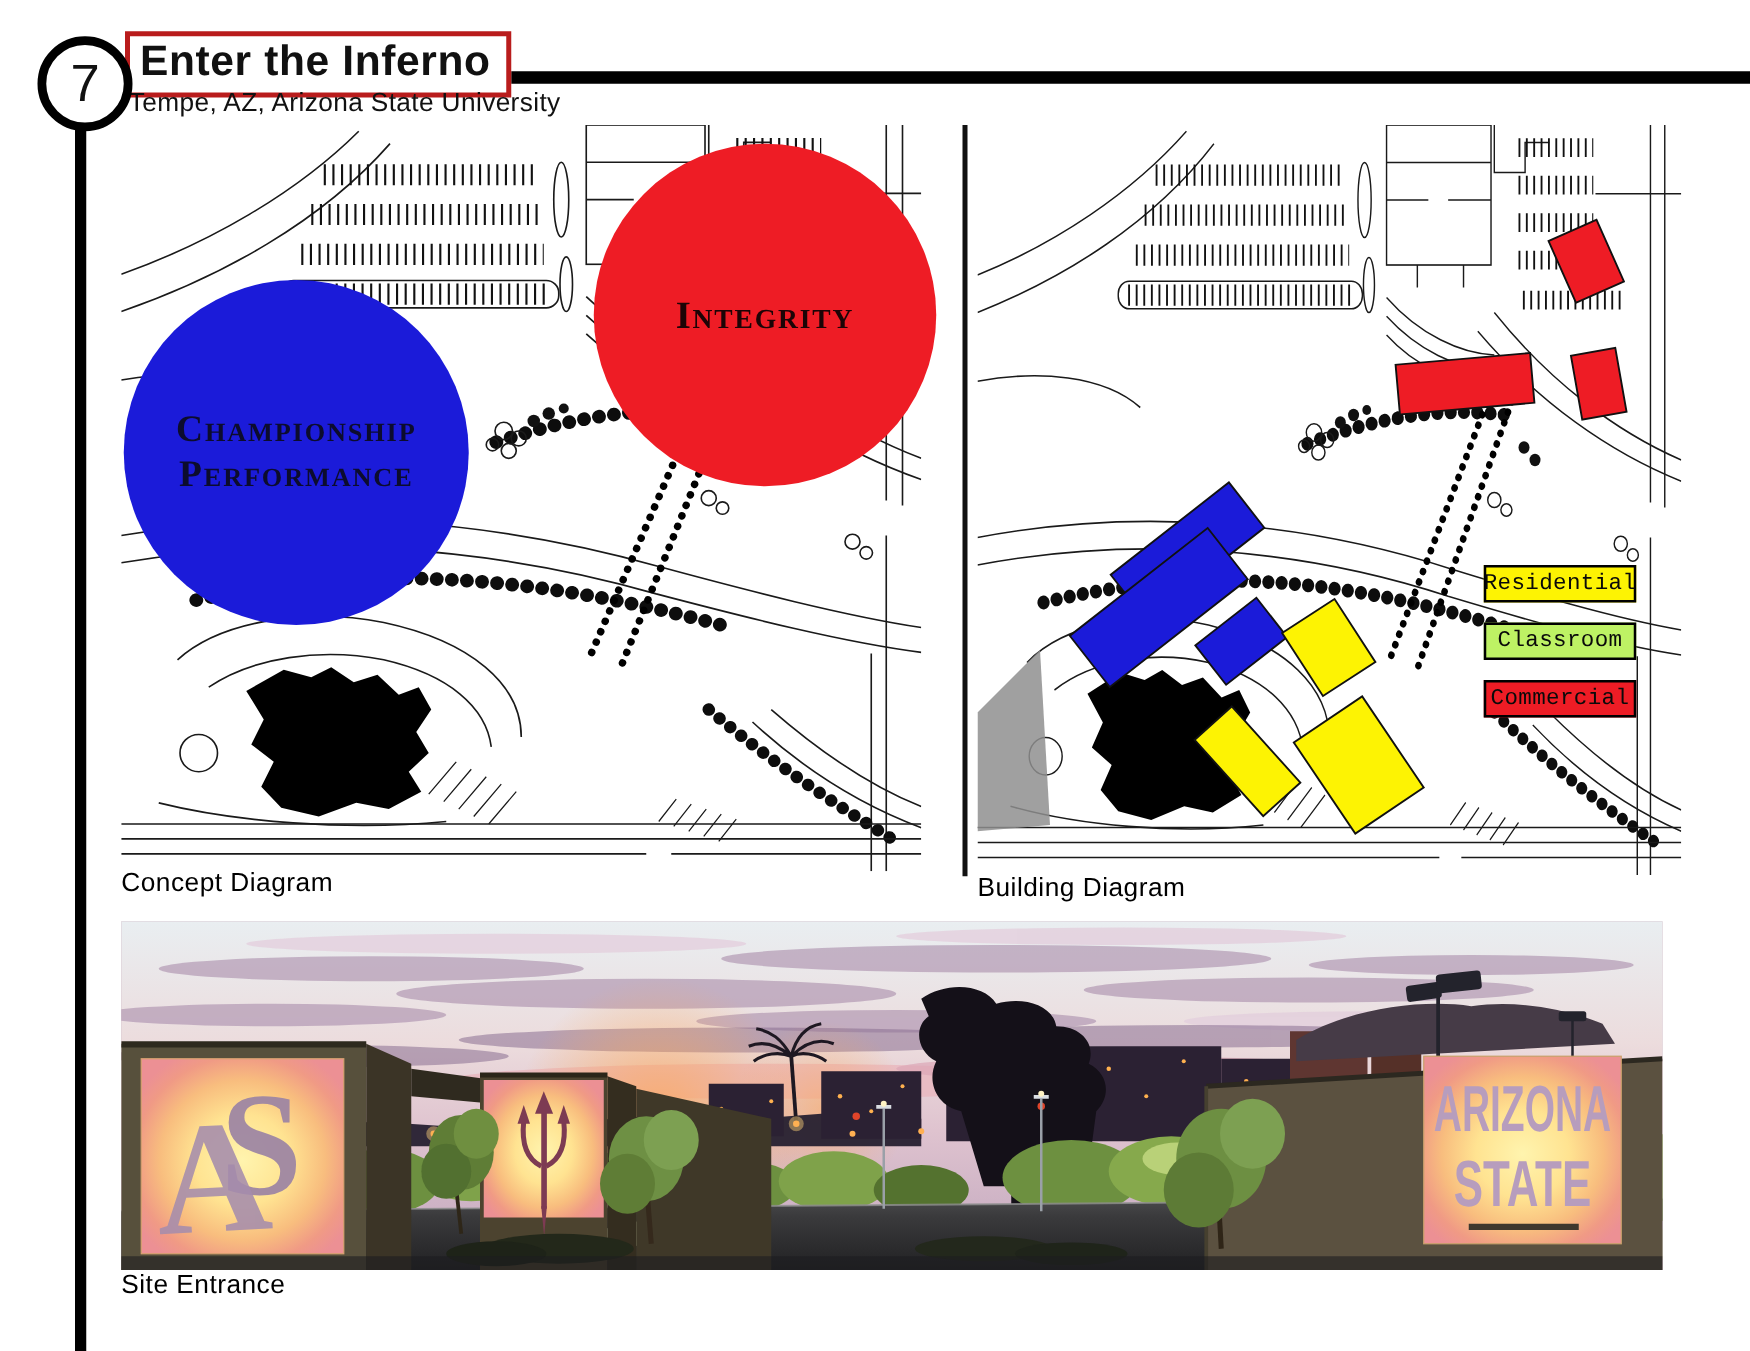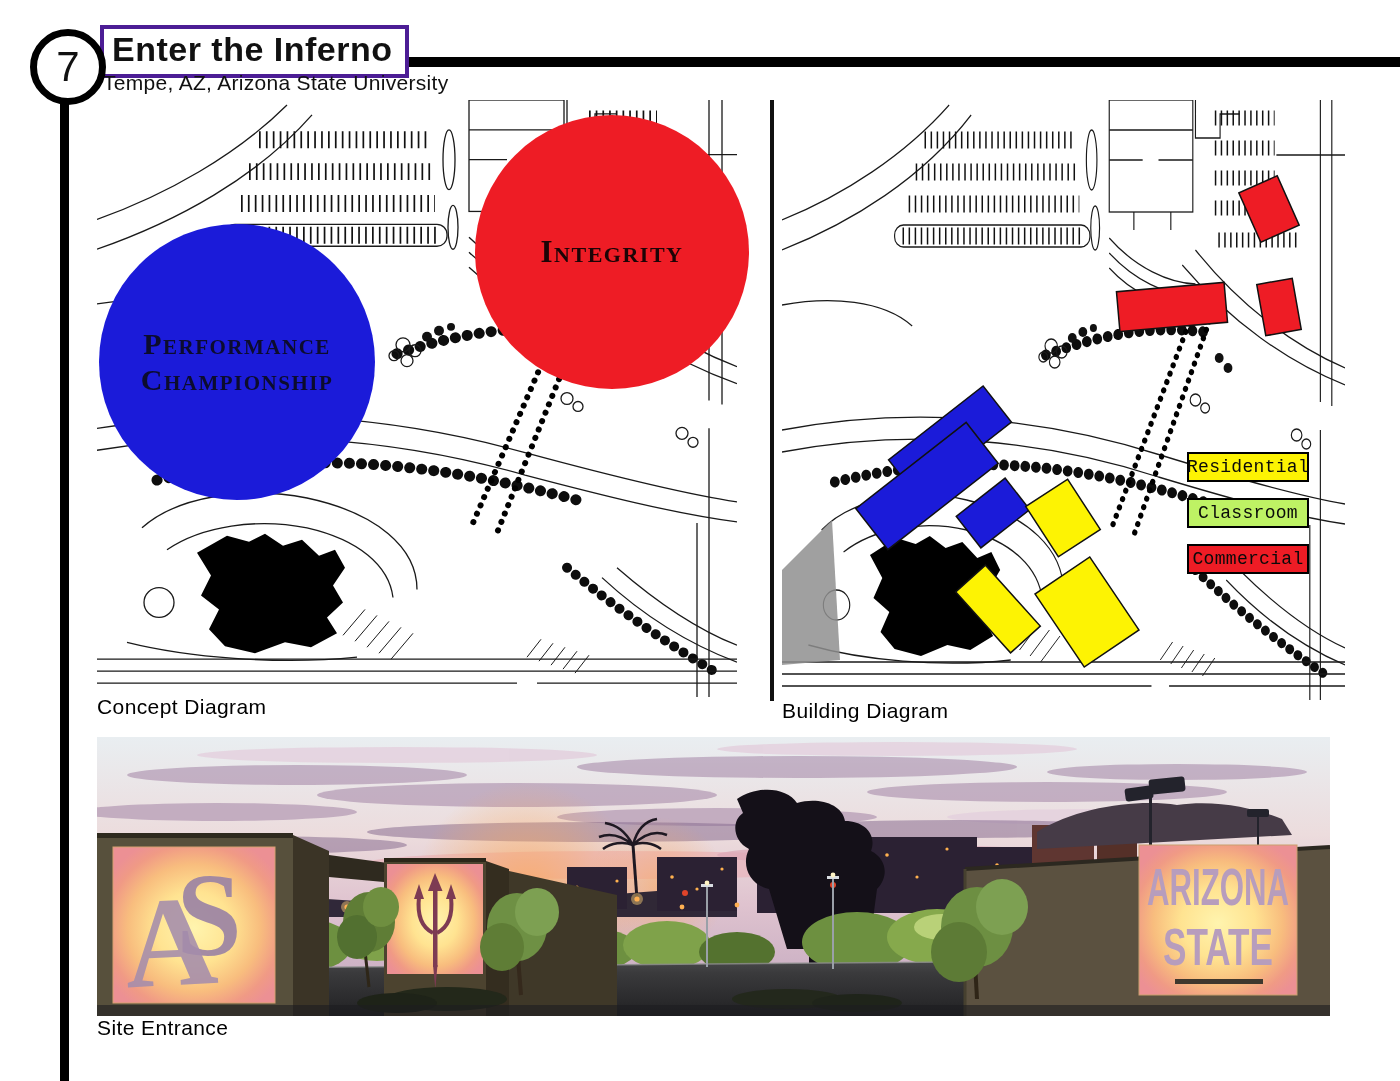"Enter the Inferno" .title-box { border: 4px solid #4c1d95 -> 4px solid #b91c1c }
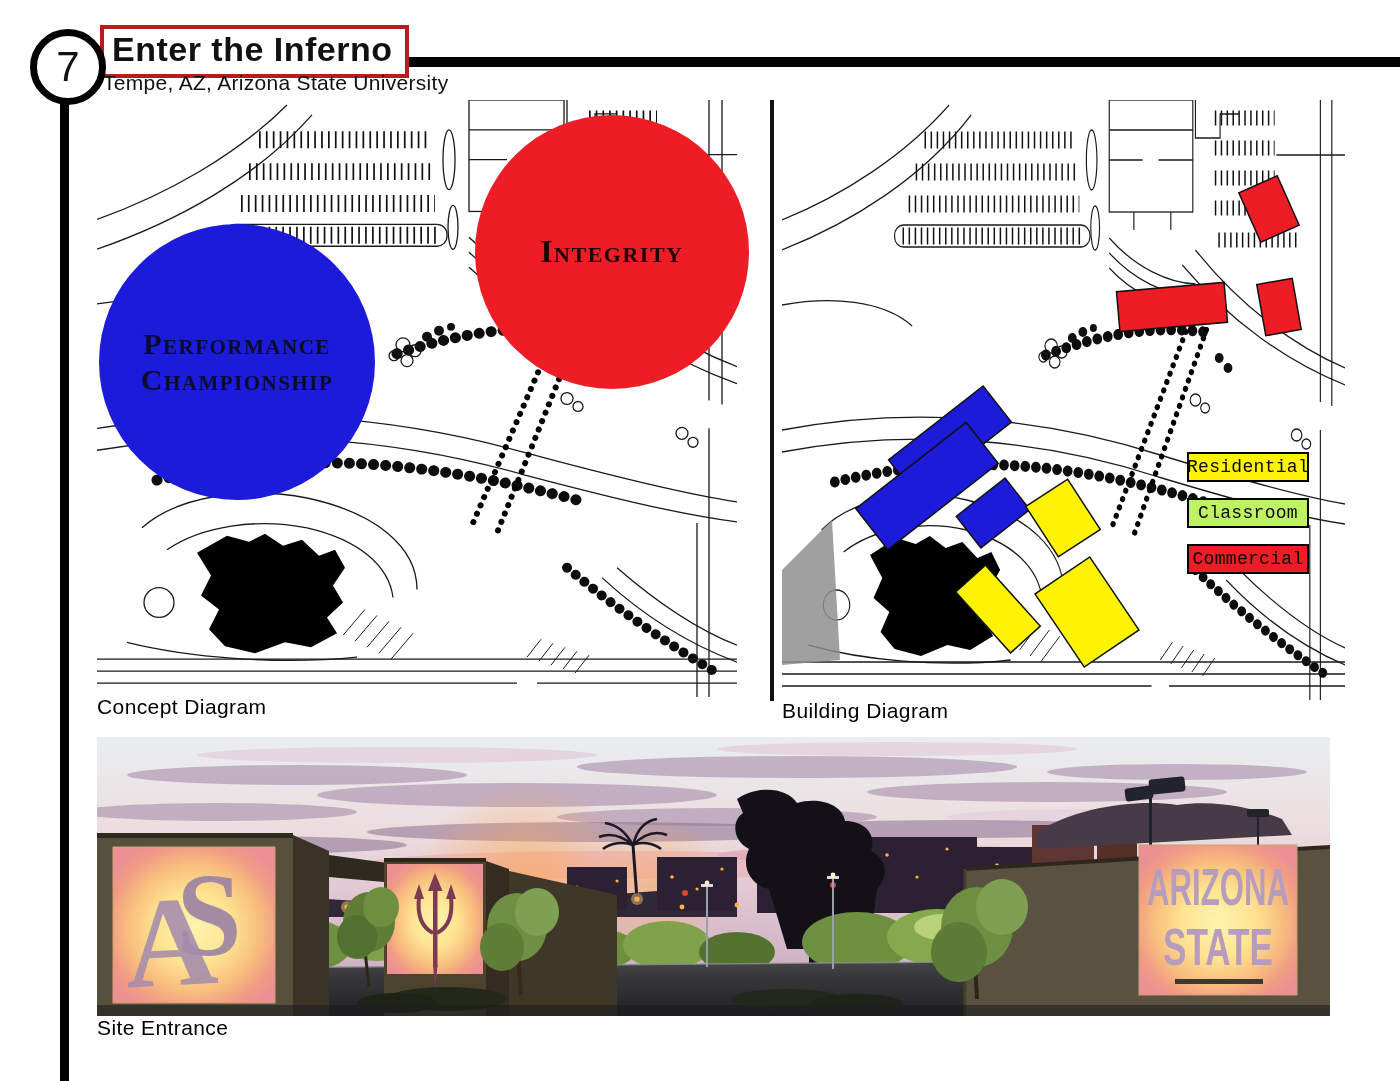"Performance" span { order: before "Championship" -> after "Championship" }
